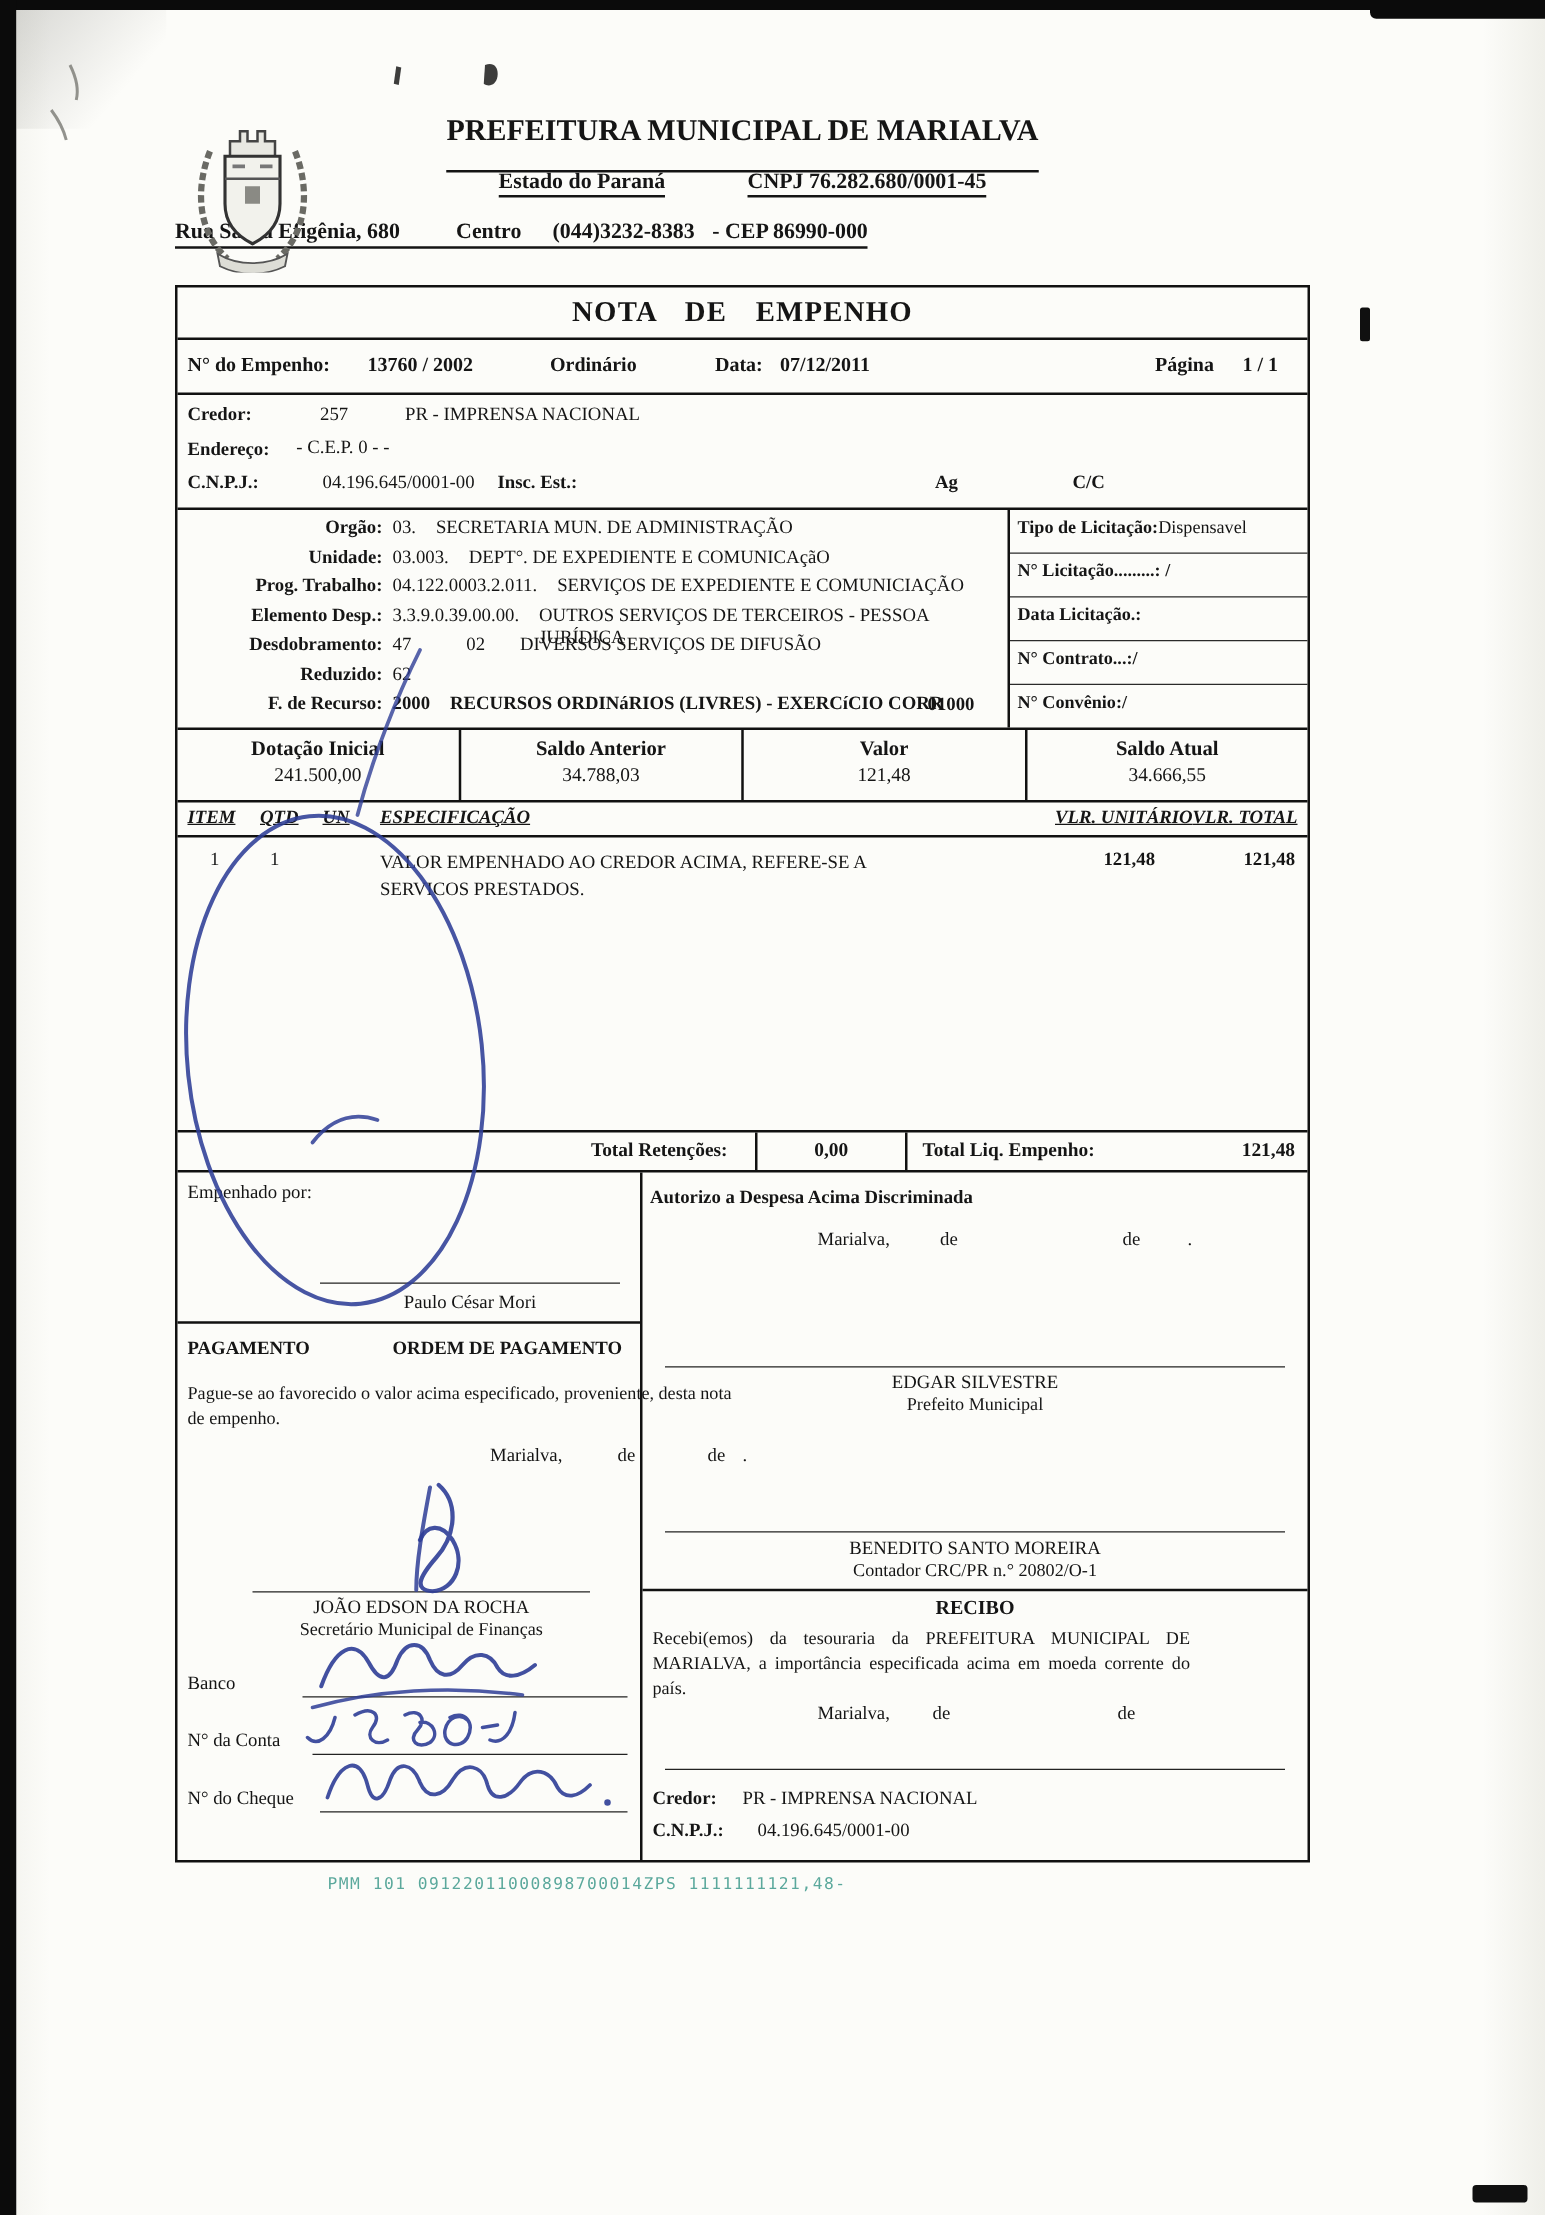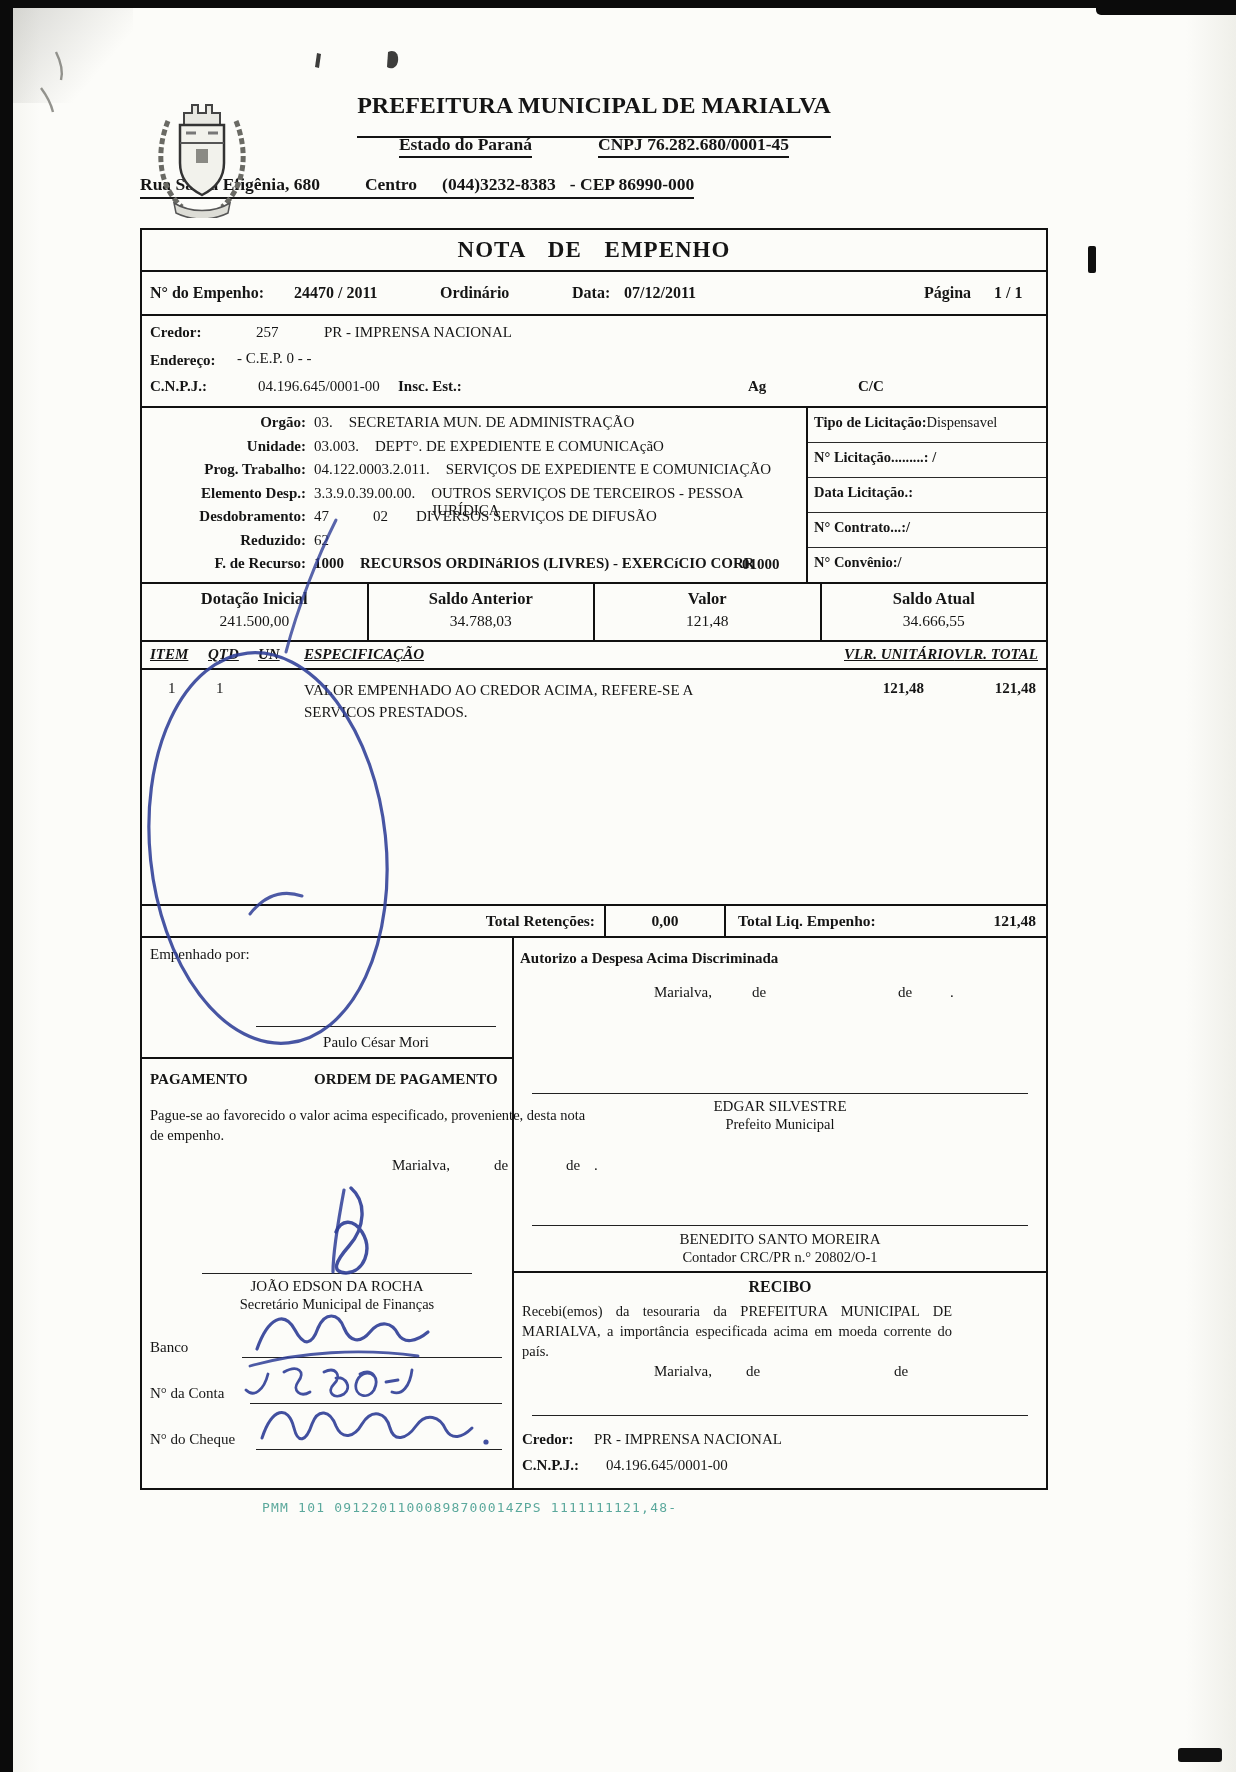"24470 / 2011" span.abs { text: 24470 / 2011 -> 13760 / 2002 }
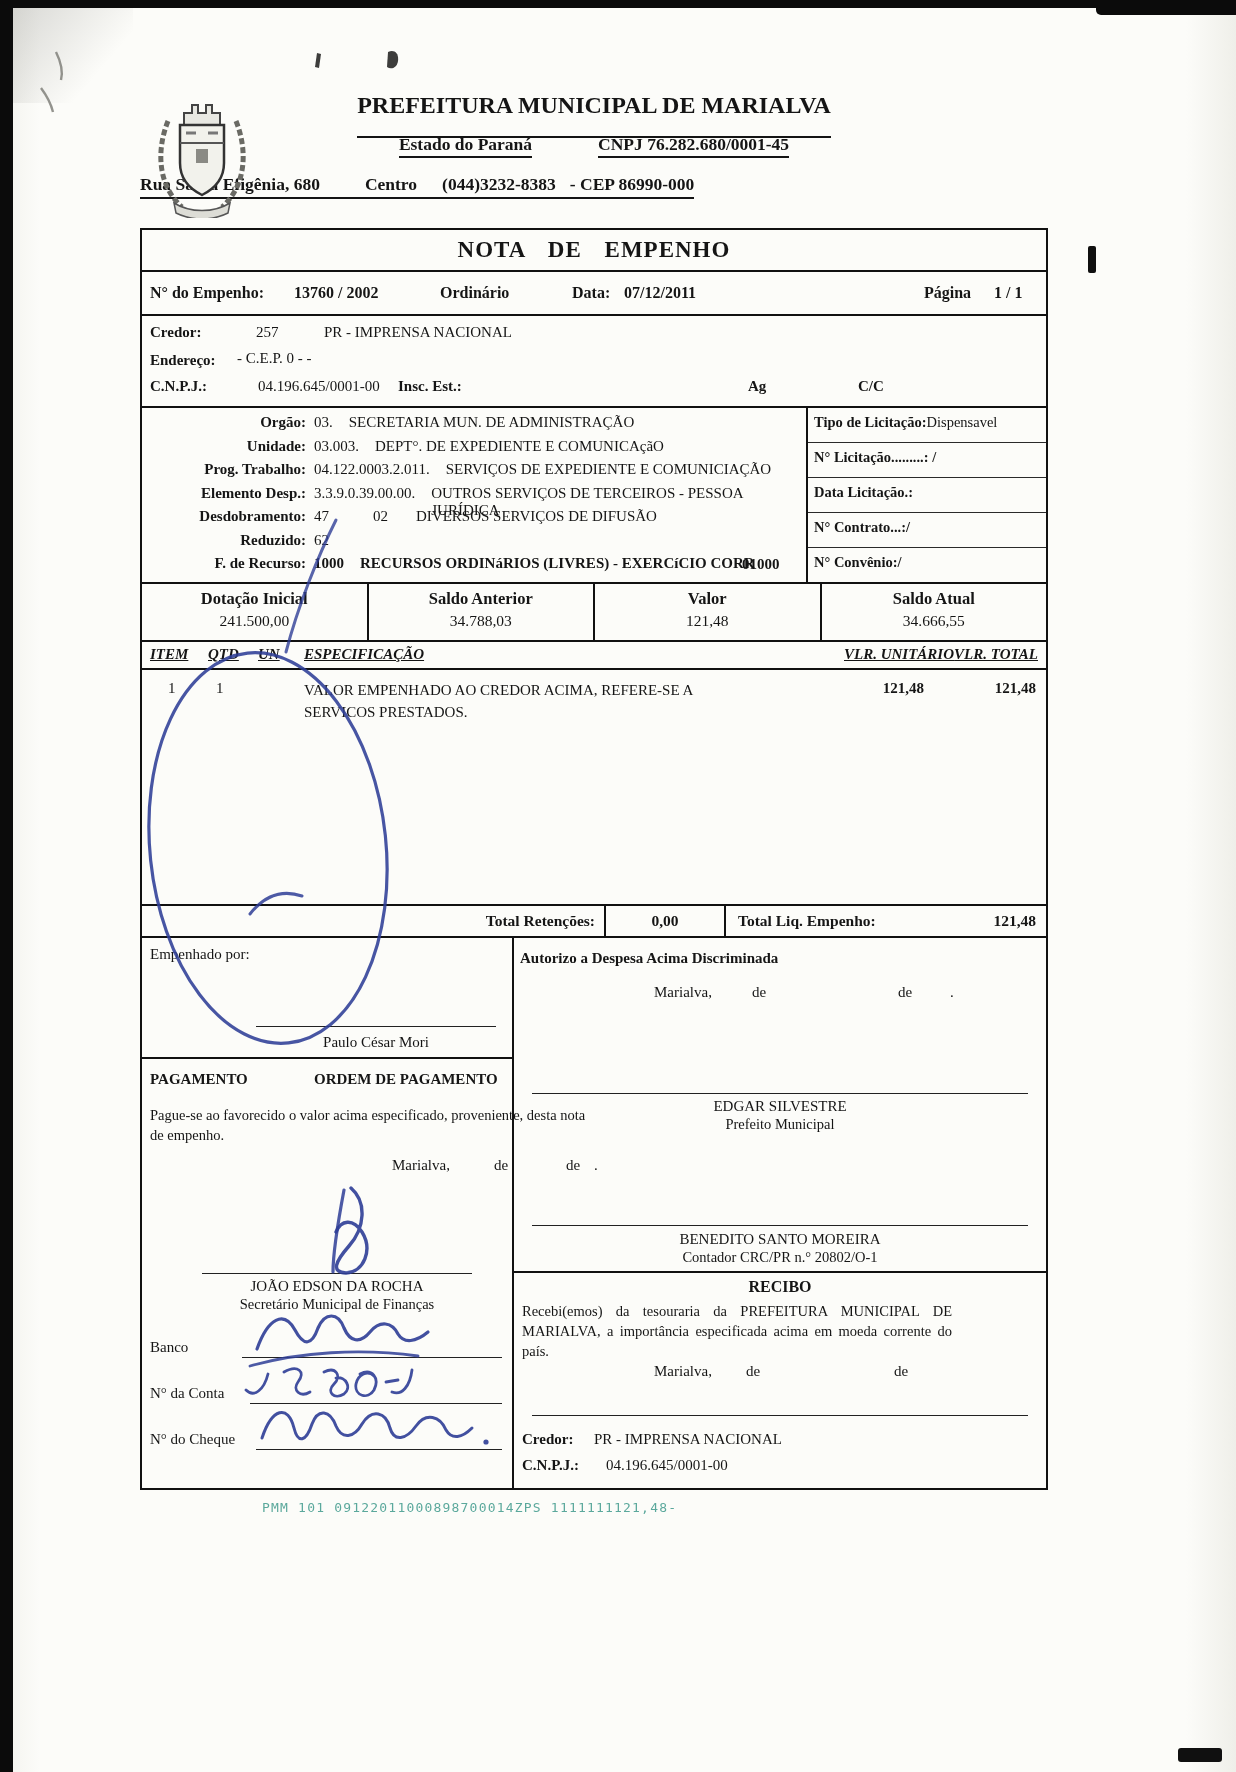"1000" span.code { text: 1000 -> 2000 }
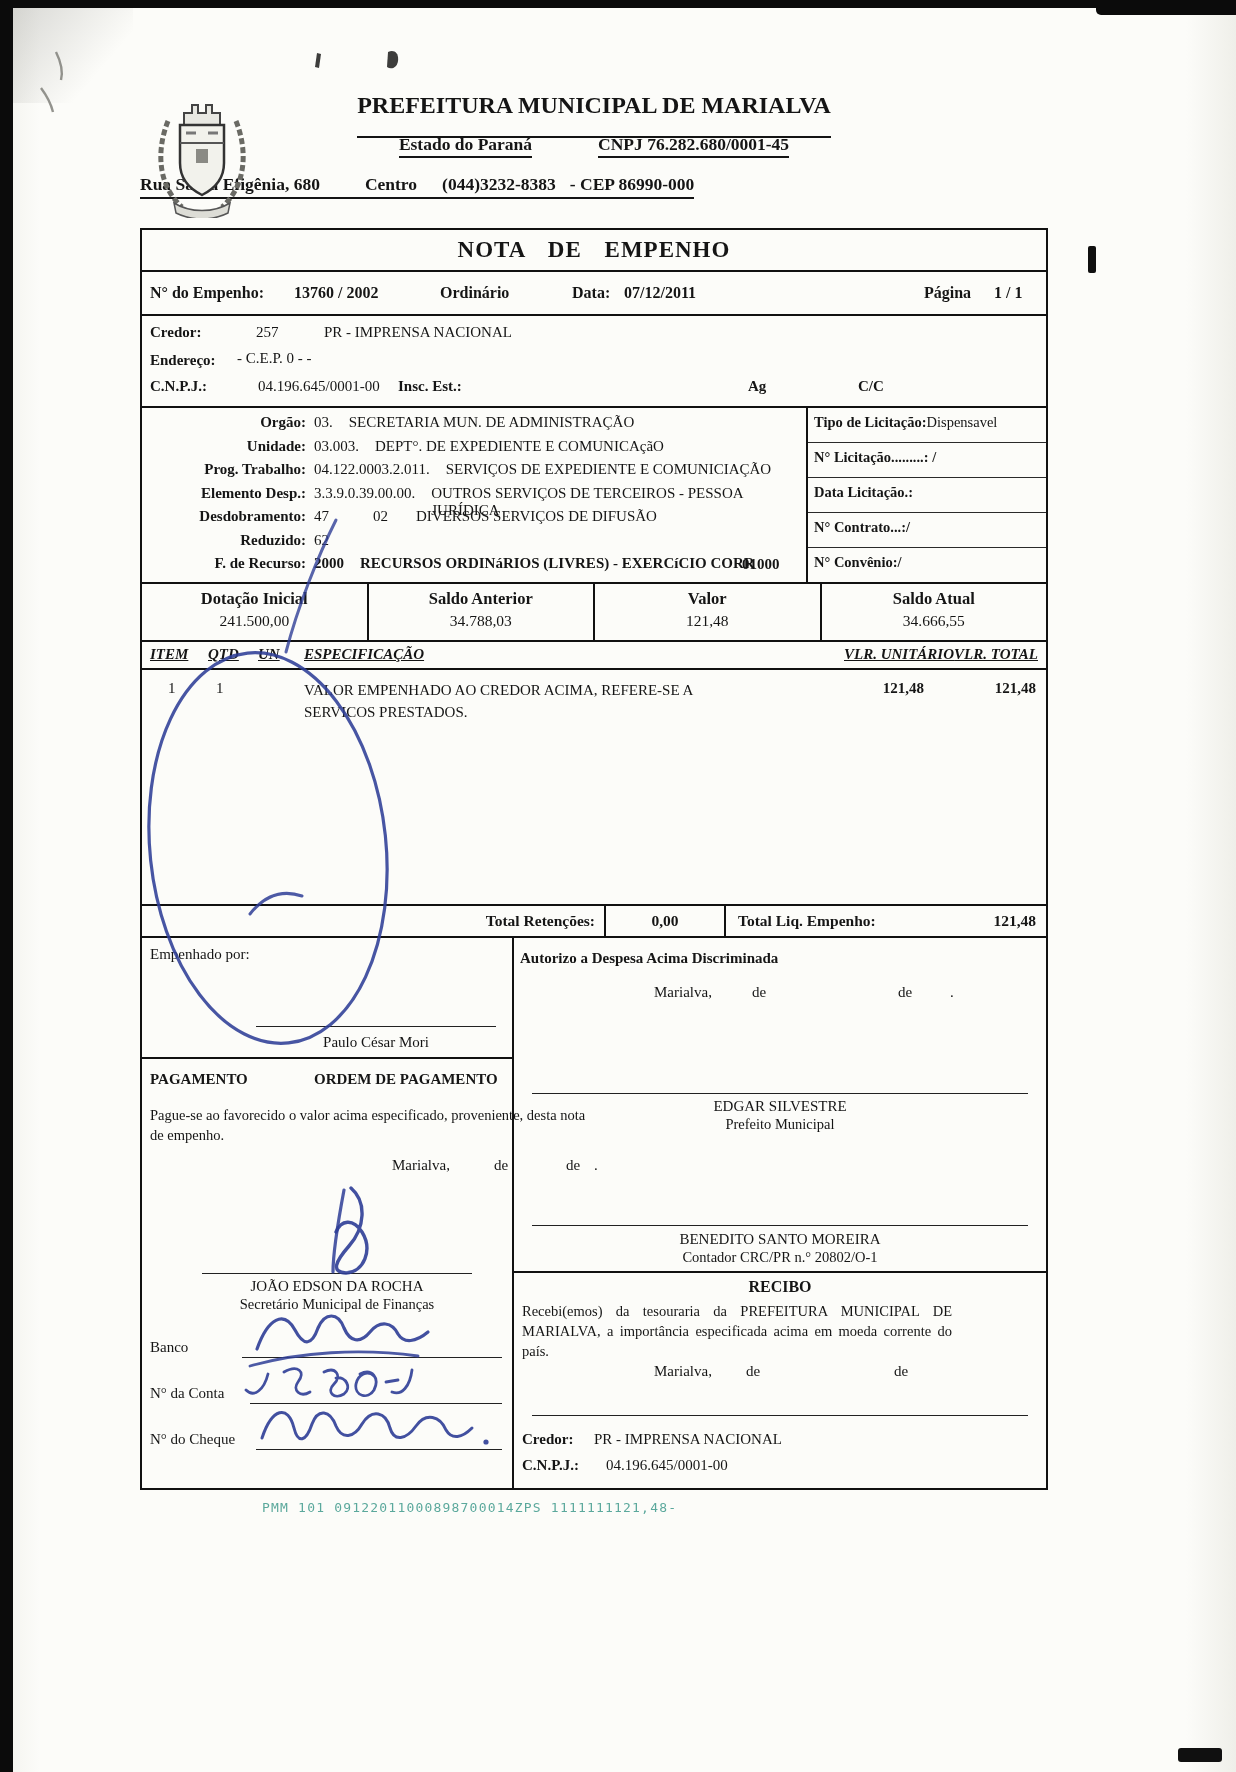"Total Retenções:" .t1 { padding: 6px 9px 0 0 -> 6px 22px 0 0 }
